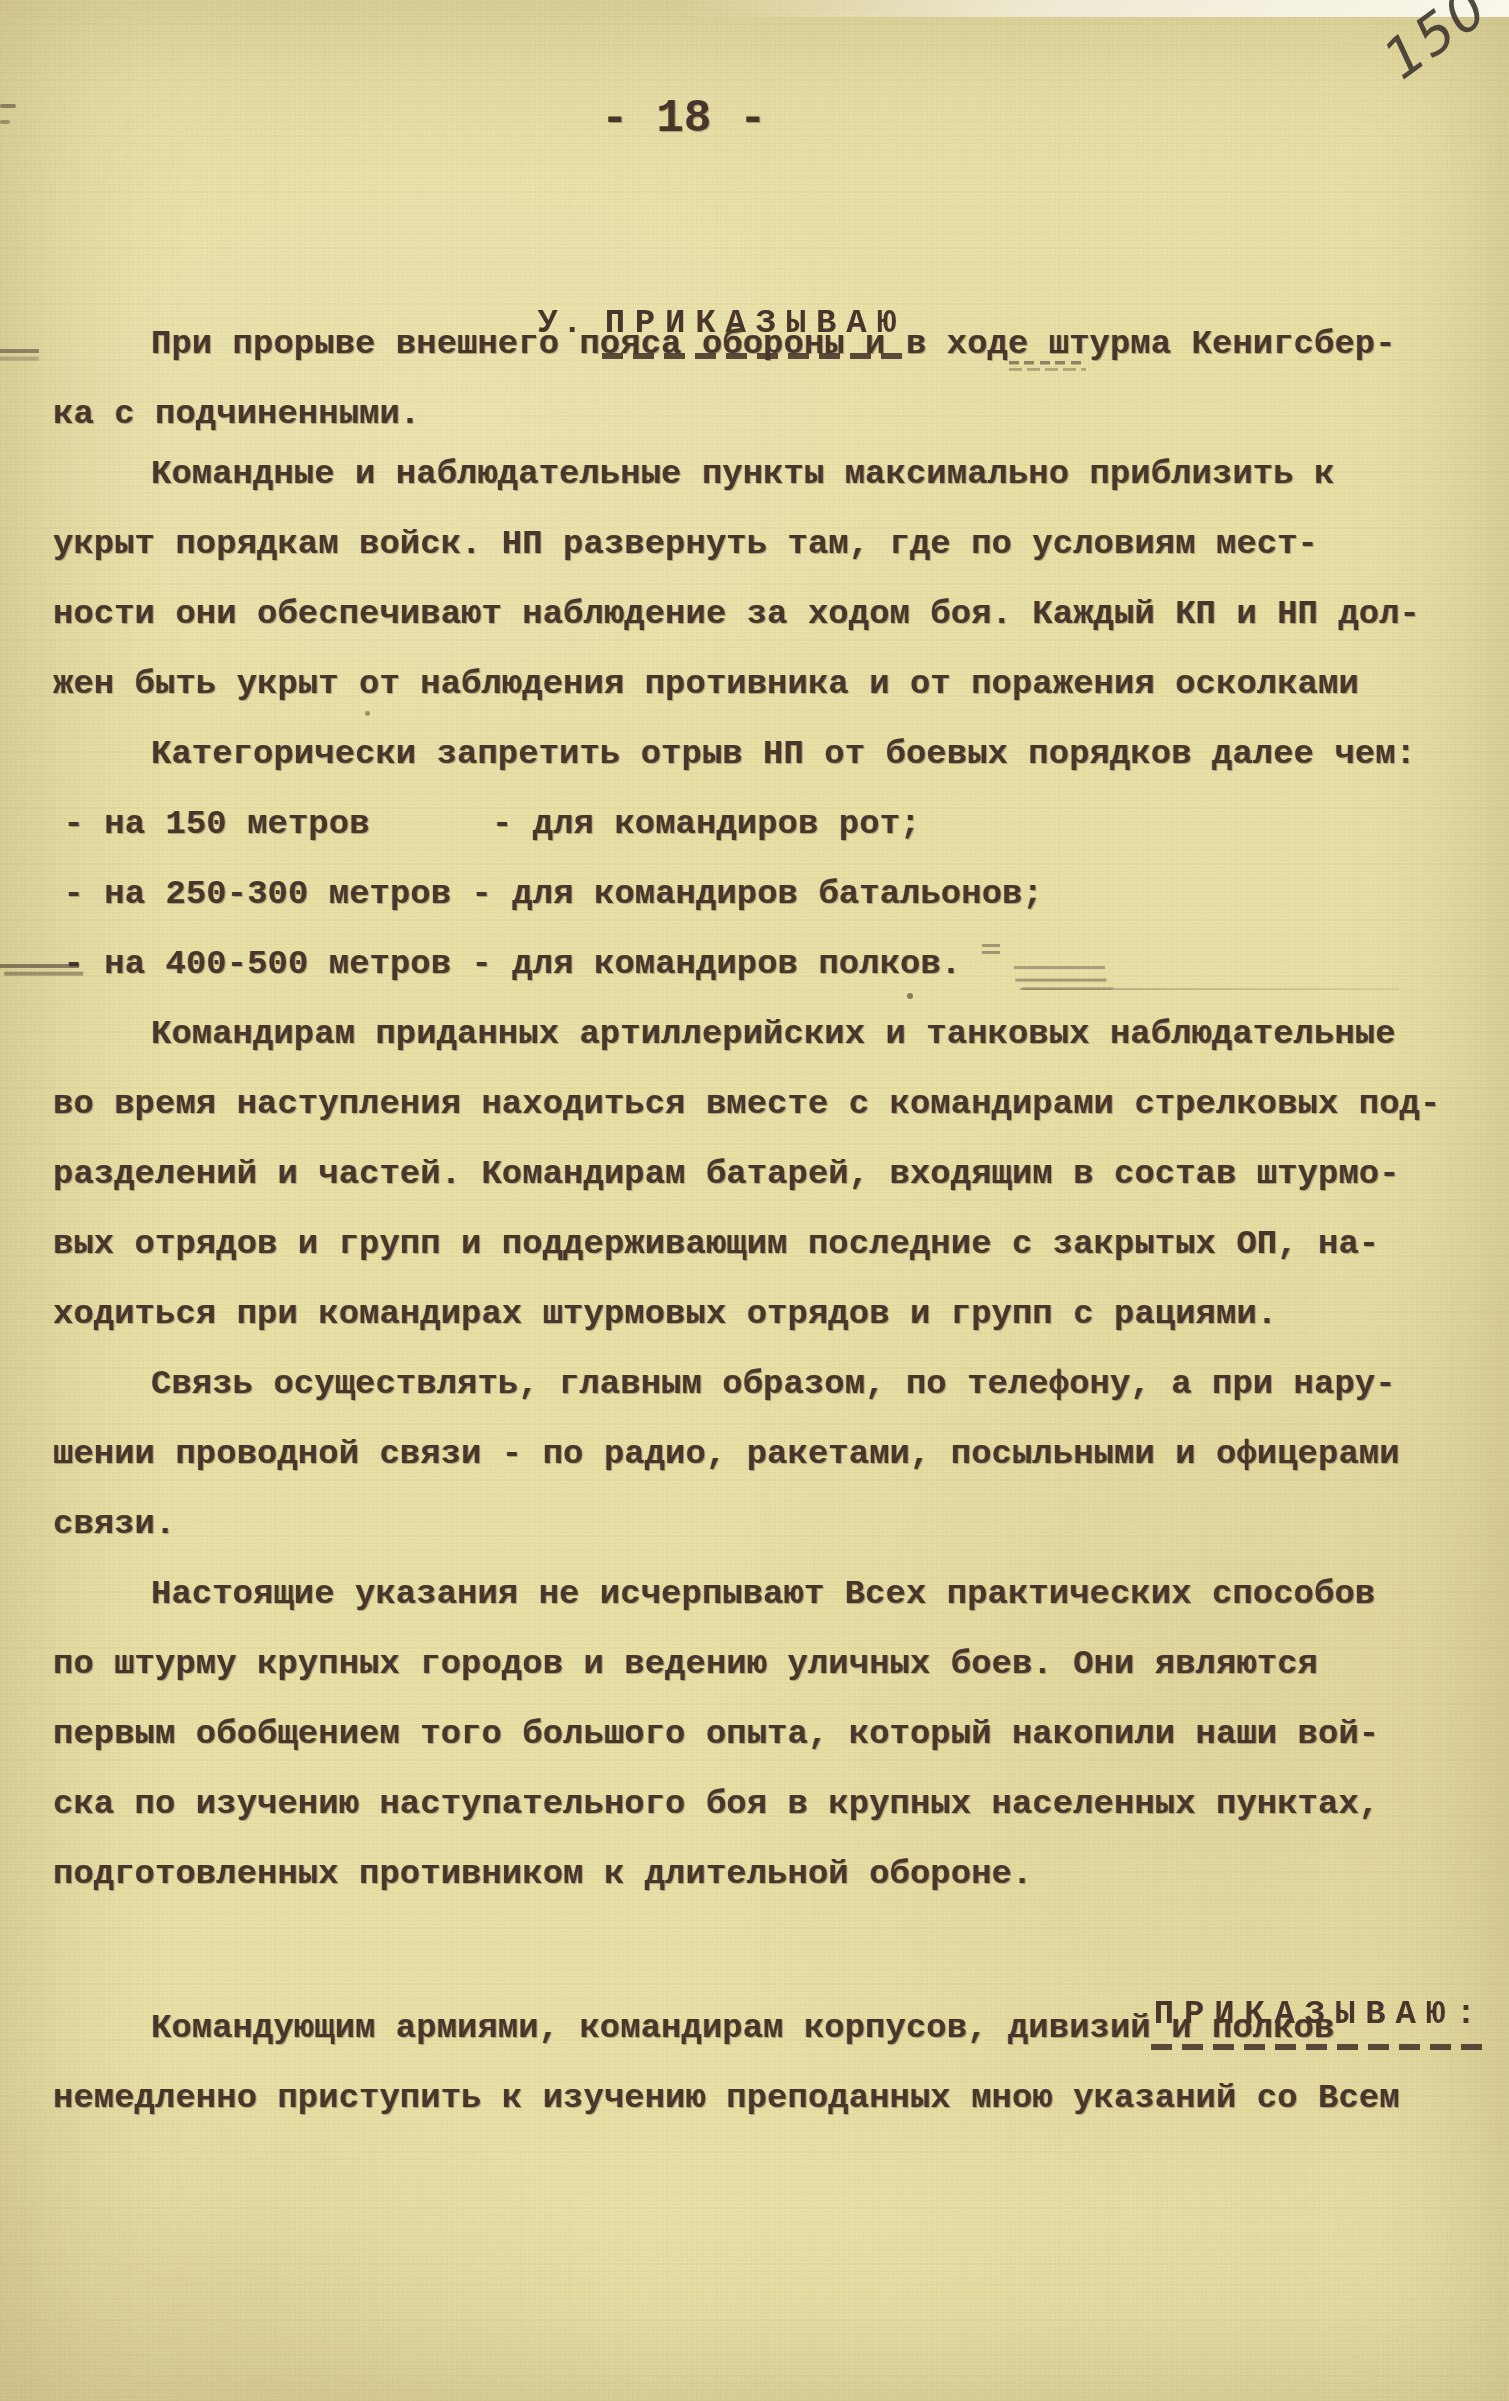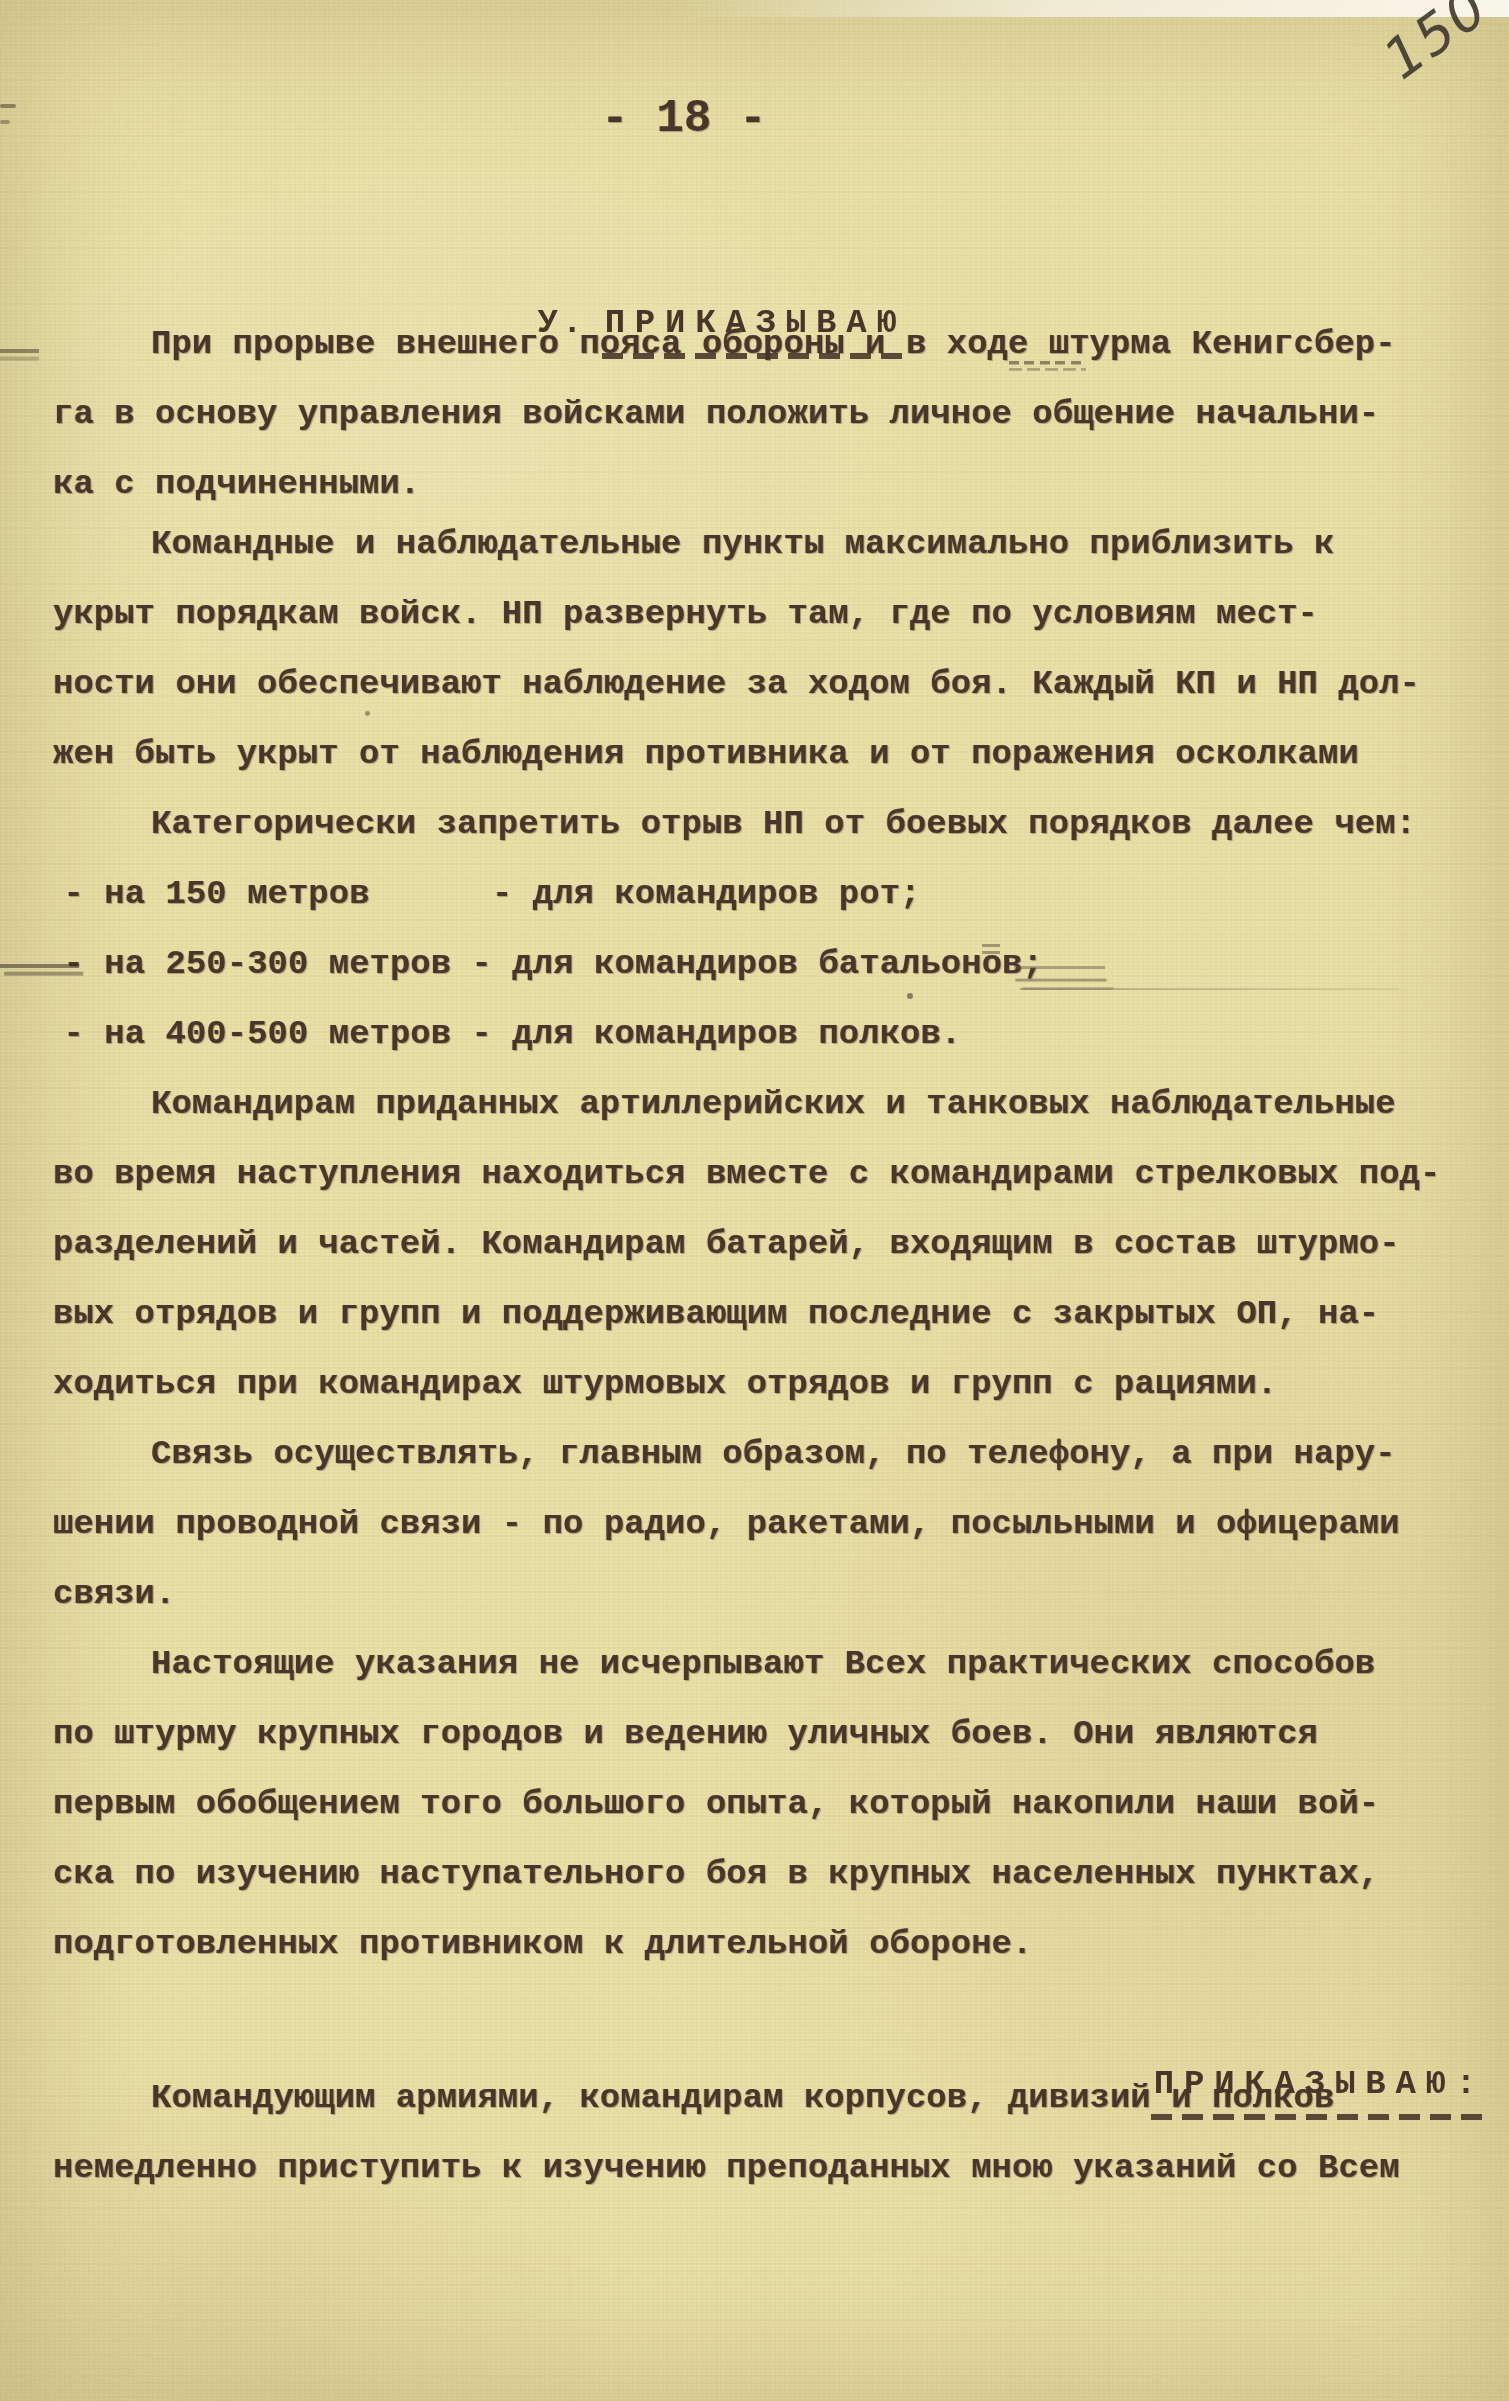"га в основу управления войсками" div.inkline { html: <div>га в основу управления войсками положить личное общение начальни-</div> -> none }
